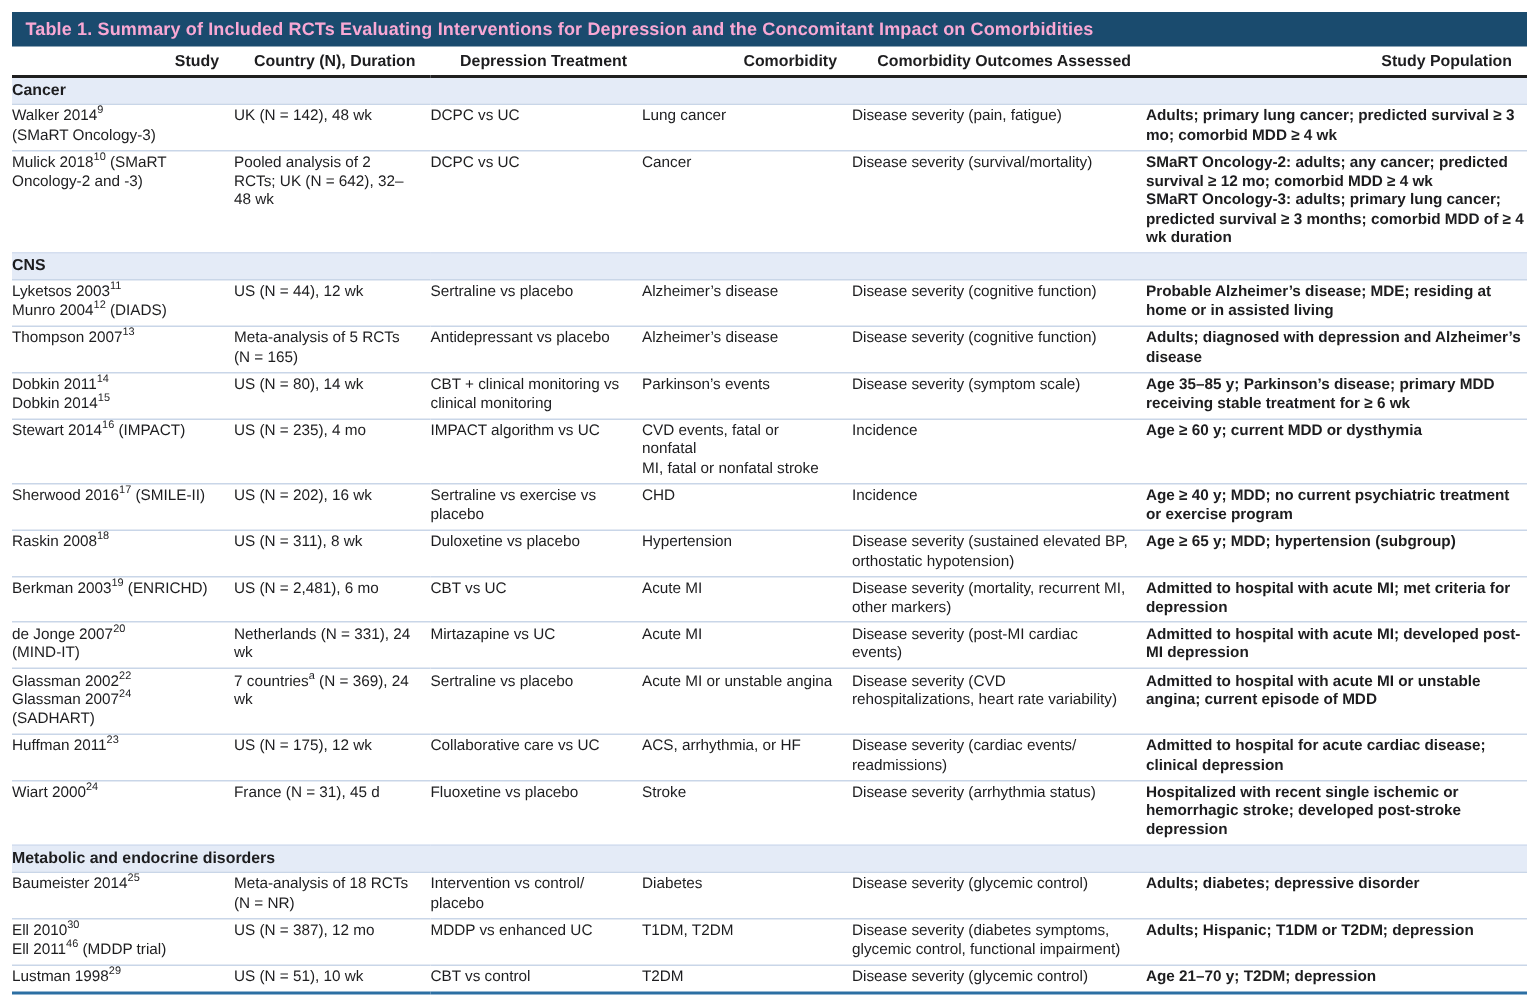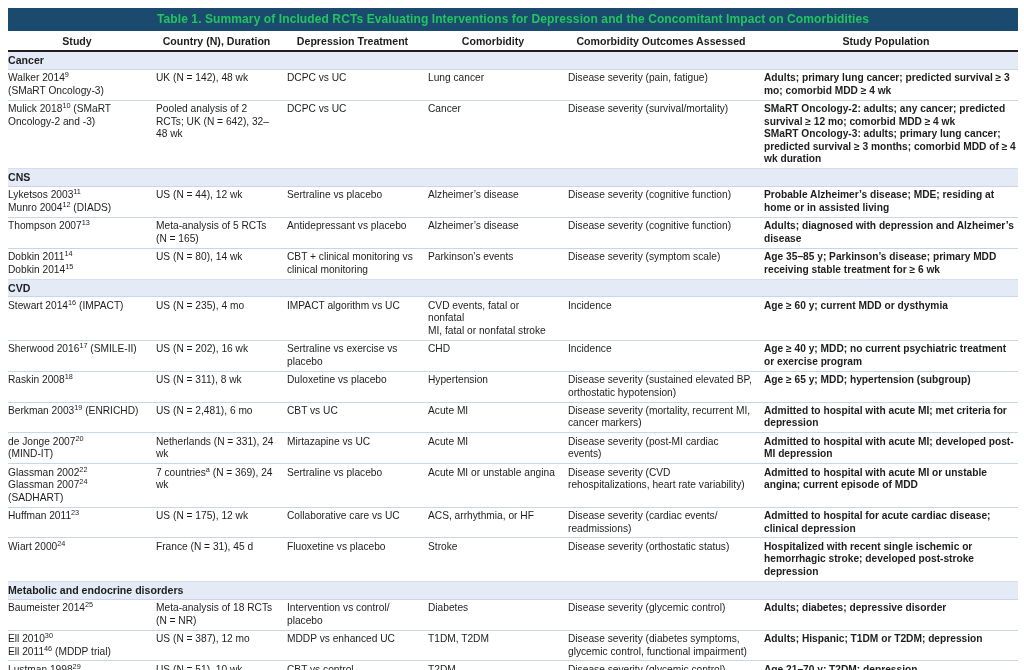"Table 1. Summary of Included" .titlebar { color: #22c55e -> #f9a8d4; text-align: center -> none }
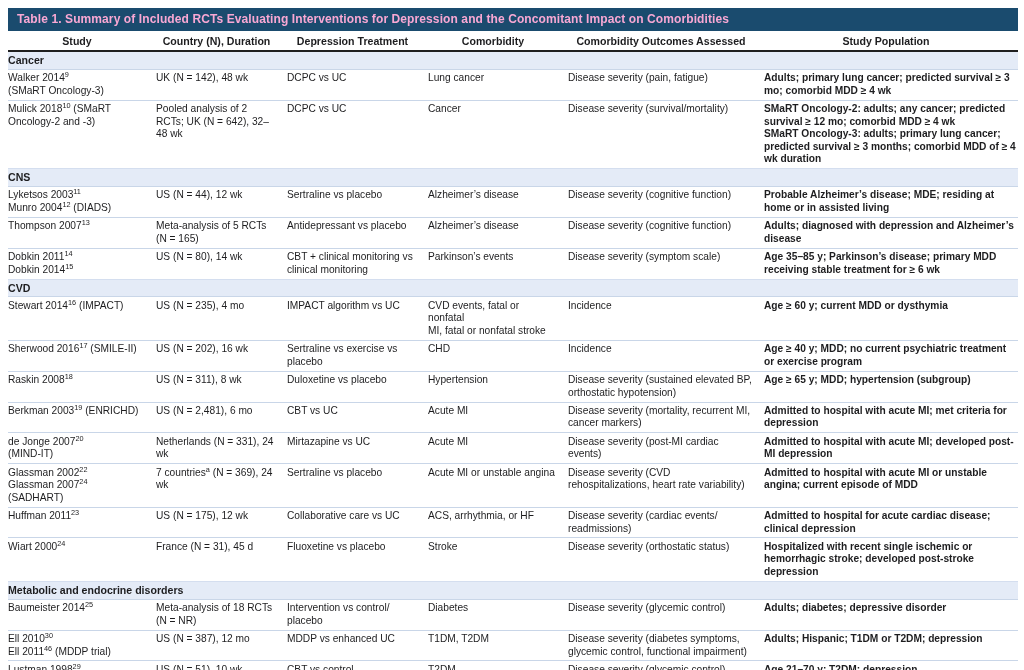"Study" th.c0 { text-align: center -> right }
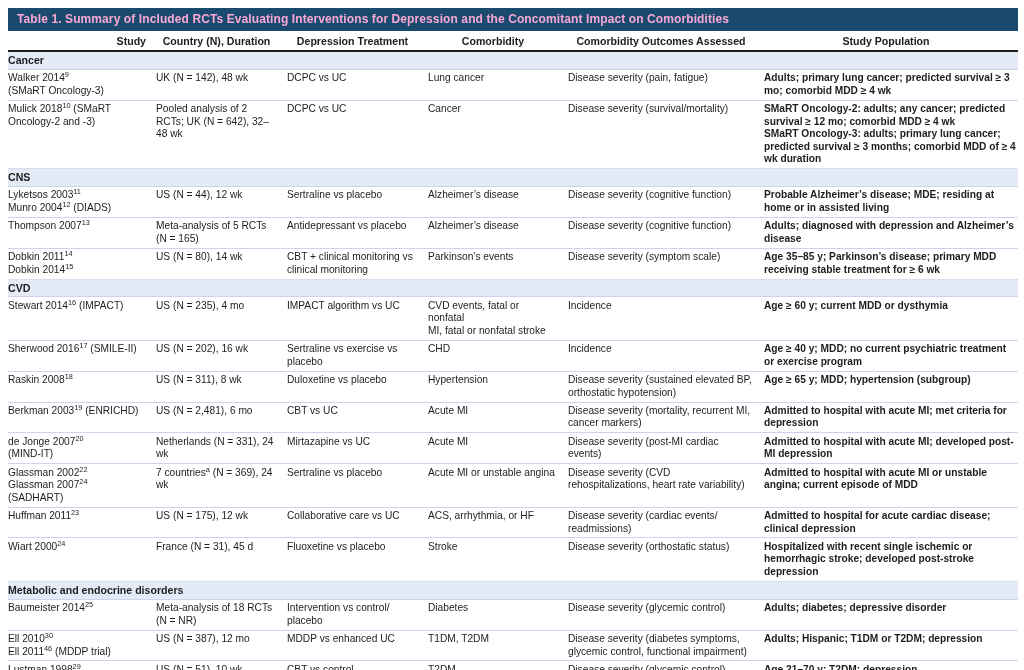"Country (N), Duration" th { text-align: center -> right }
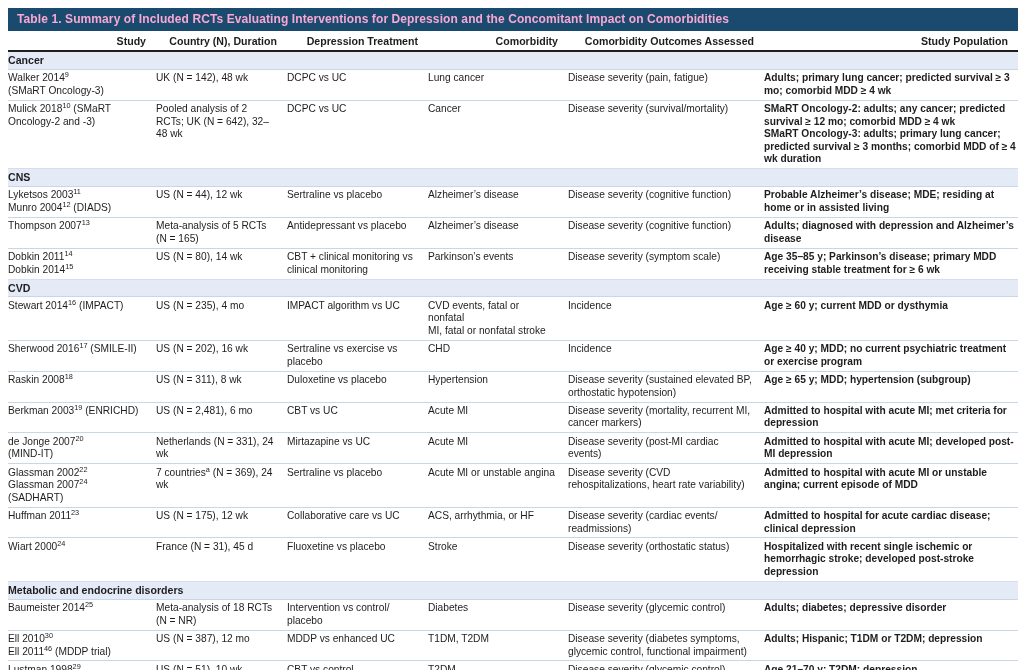"CVD" tr.section-row { html: <tr> <td>CVD</td> </tr> -> none }
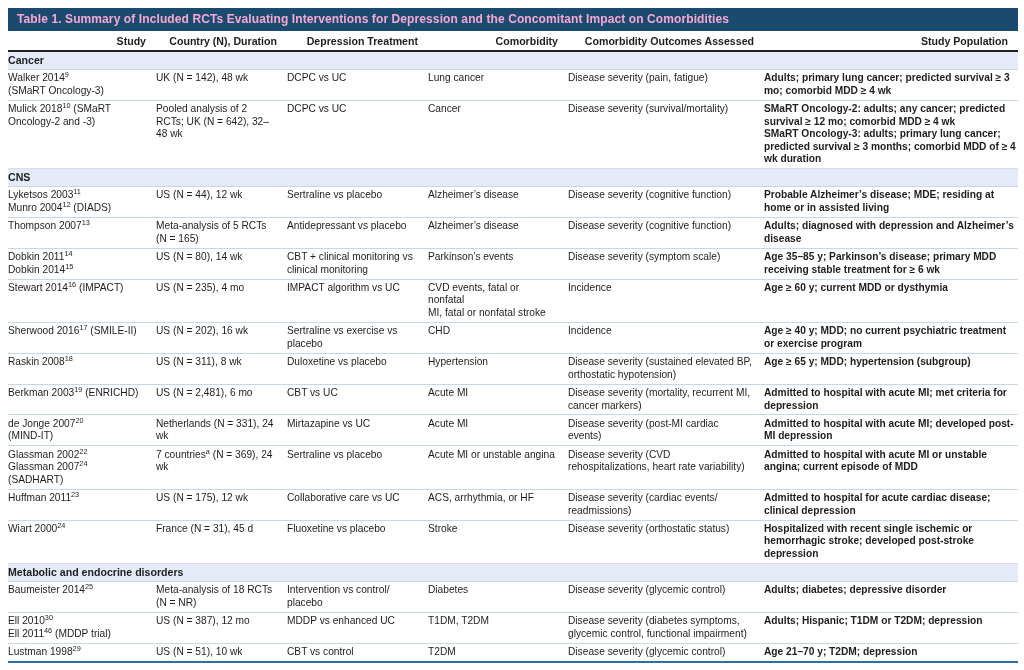"Disease severity (mortality, recurrent" td.c4 { text: cancer -> other }
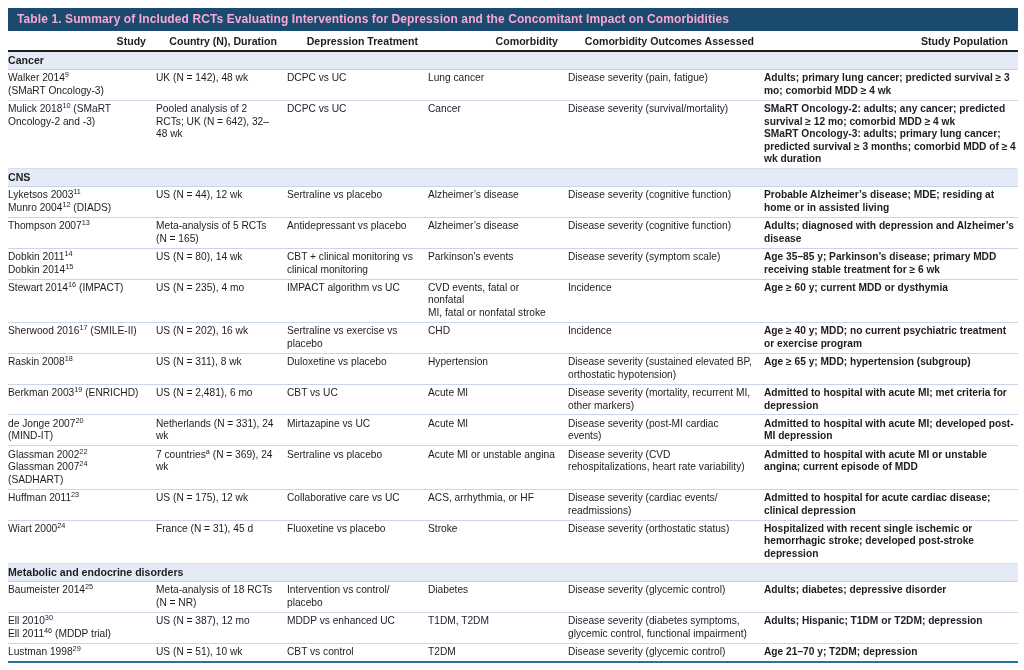"Disease severity (orthostatic status)" td.c4 { text: orthostatic -> arrhythmia }
